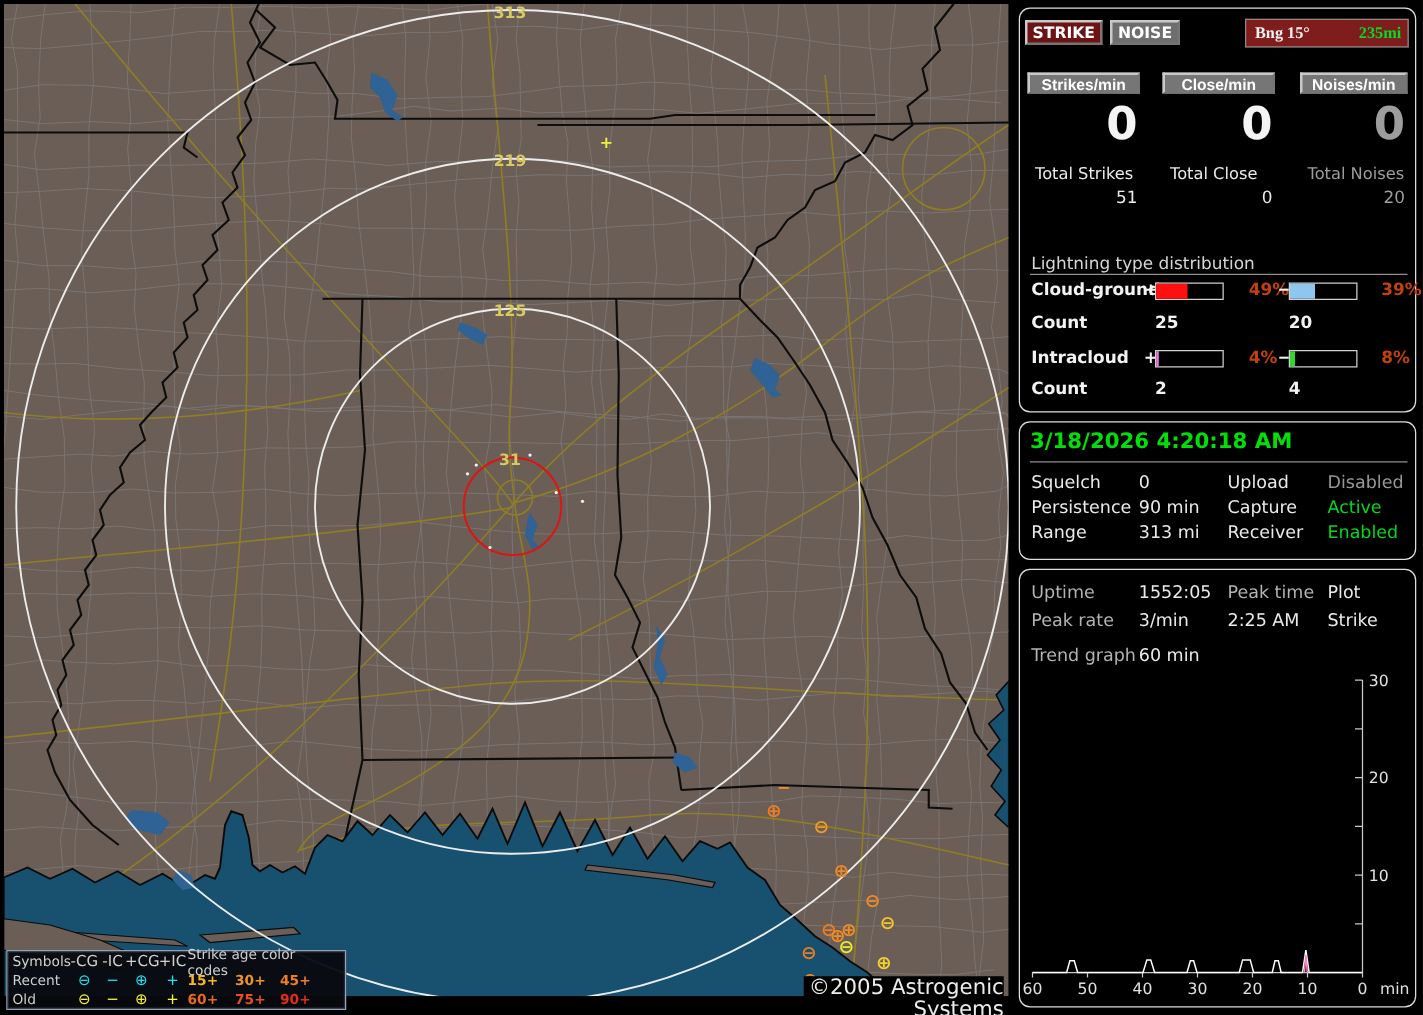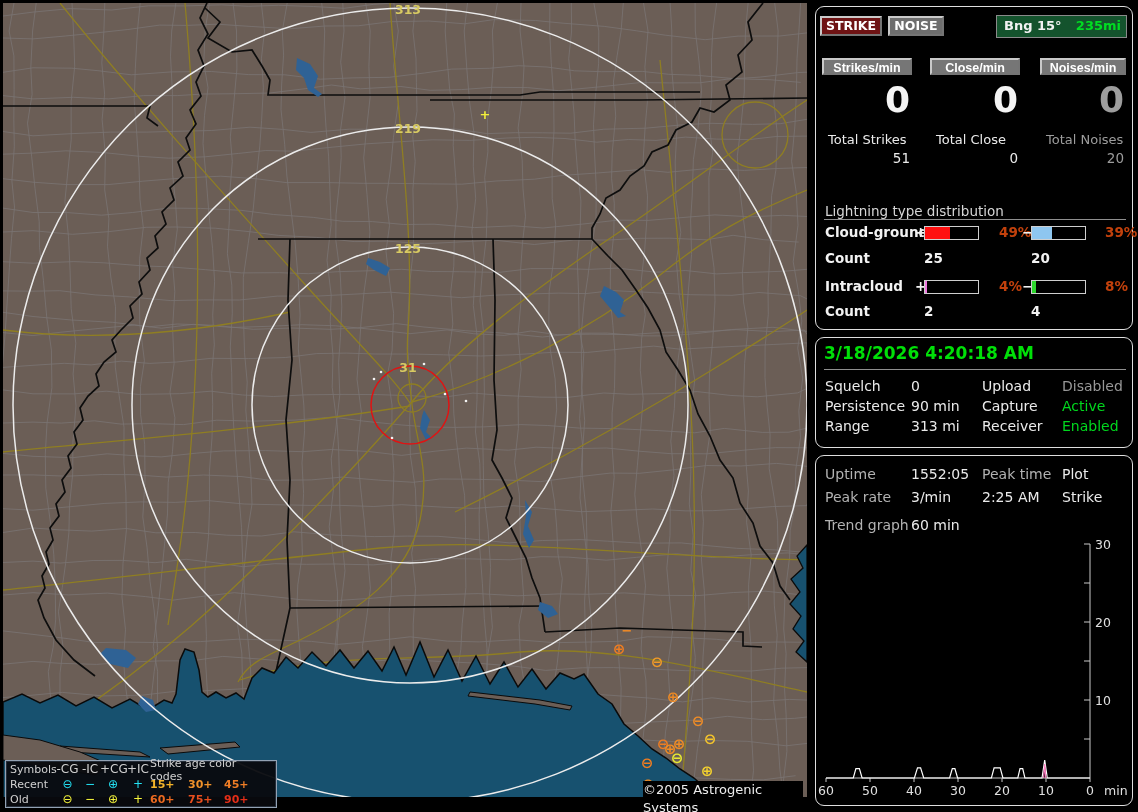"Bng 15°" #bng-box { background: #14532d -> #7f1d1d; font-family: none -> Liberation Serif, serif }
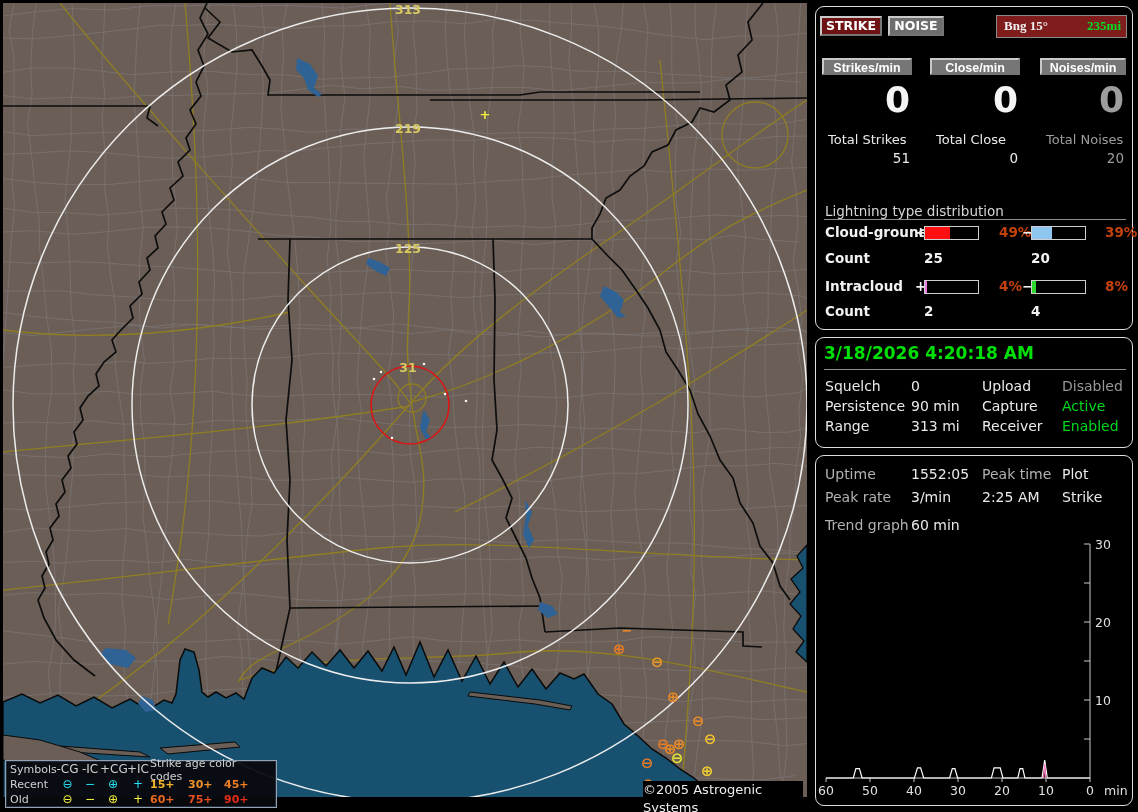"©2005 Astrogenic Systems" #copyright { font-size: 13px -> 17px; text-align: left -> right }
